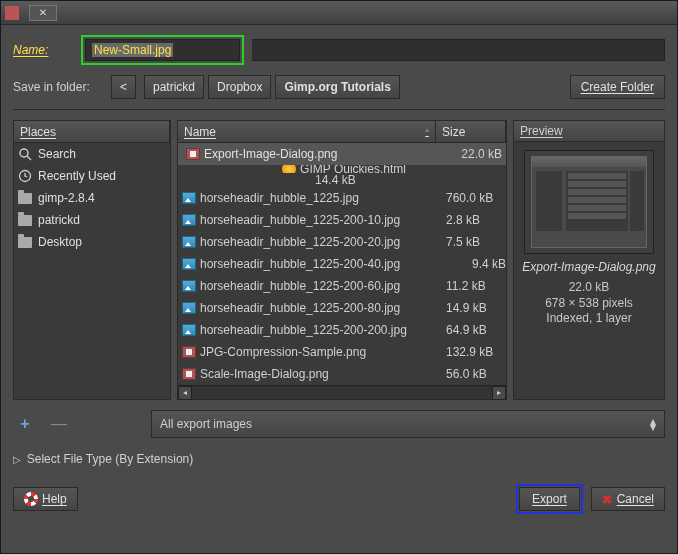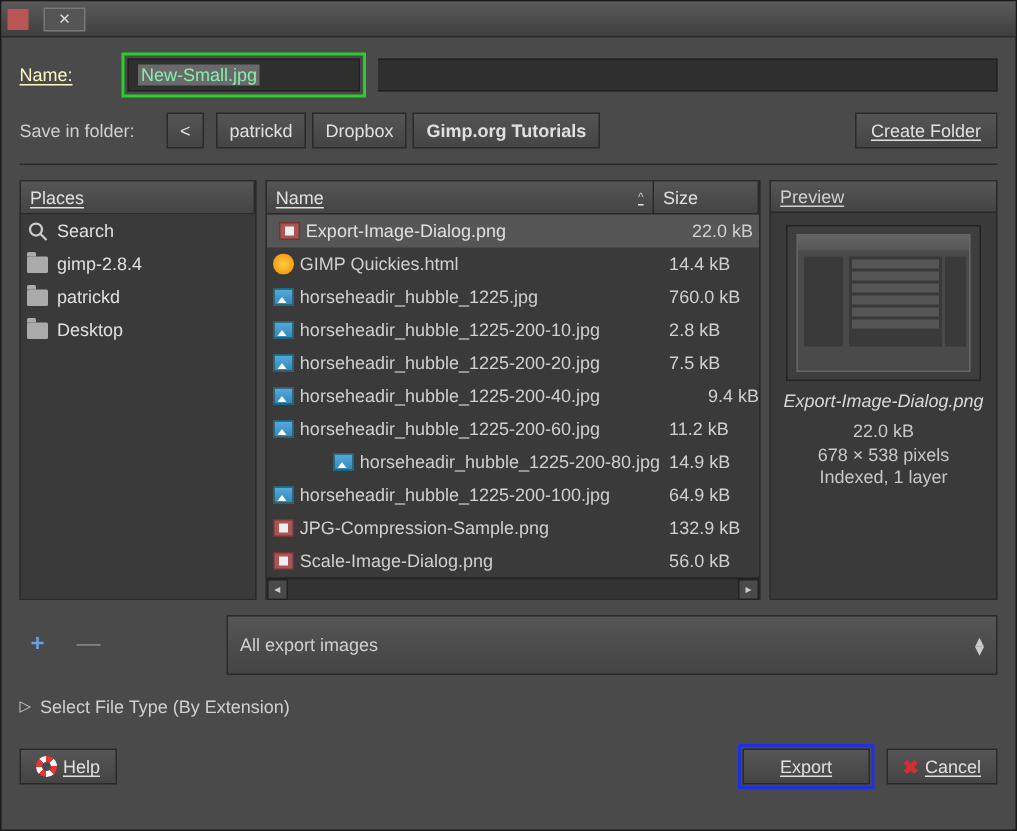"Name:" .label-u { color: #fef9c3 -> #fde047; font-style: none -> italic }
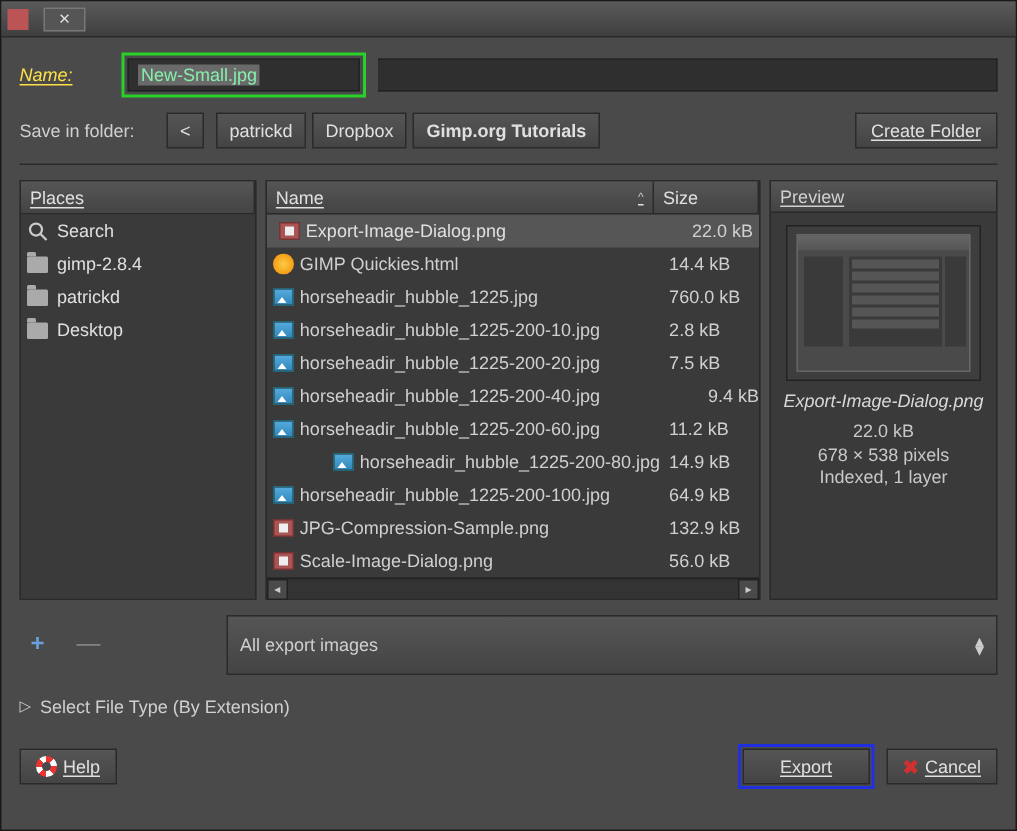"New-Small.jpg" .text-input { color: #86efac -> #fde047 }
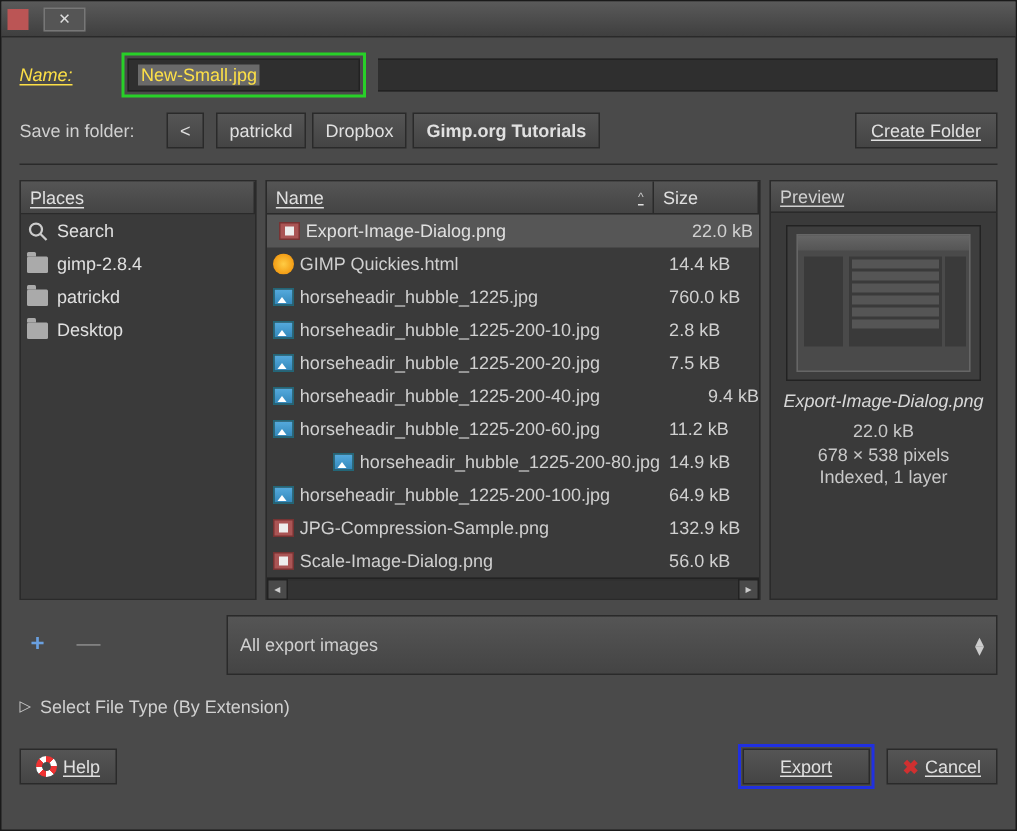"Recently Used" div.list-row { html: none -> <div> <span> <svg> <circle></circle> <path></path> </svg> </span> <span>Recently Used</span> </div> }
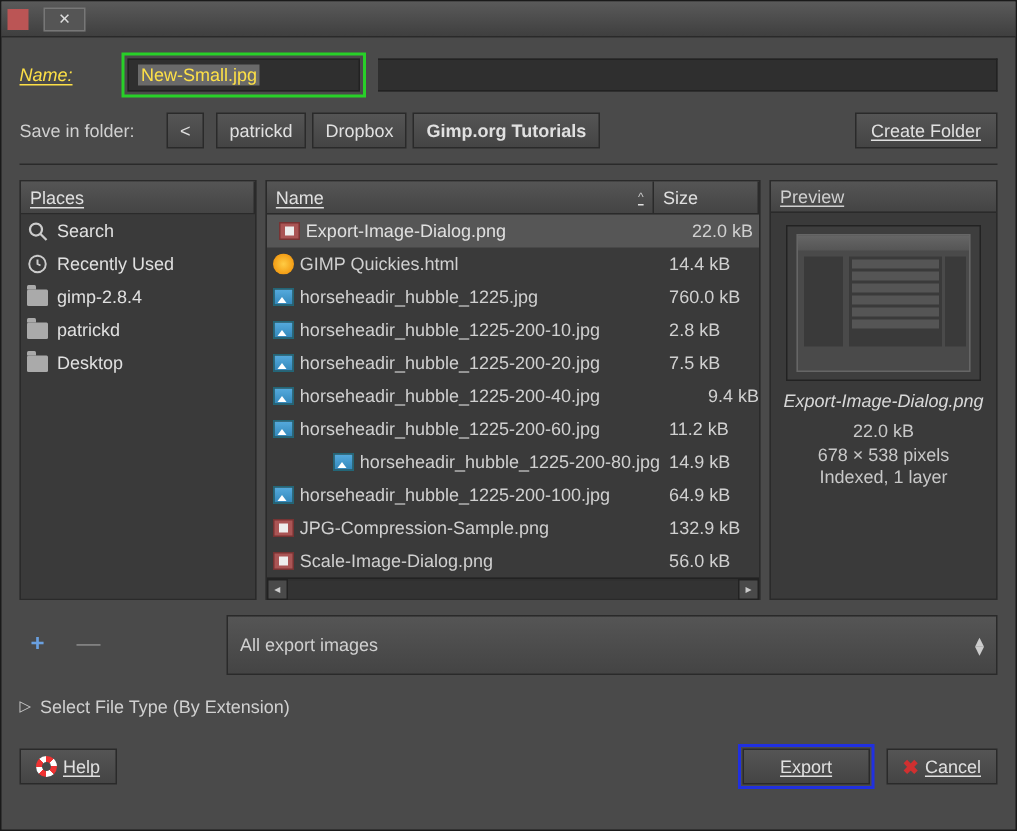"GIMP Quickies.html" div.file-row { flex-direction: none -> column }
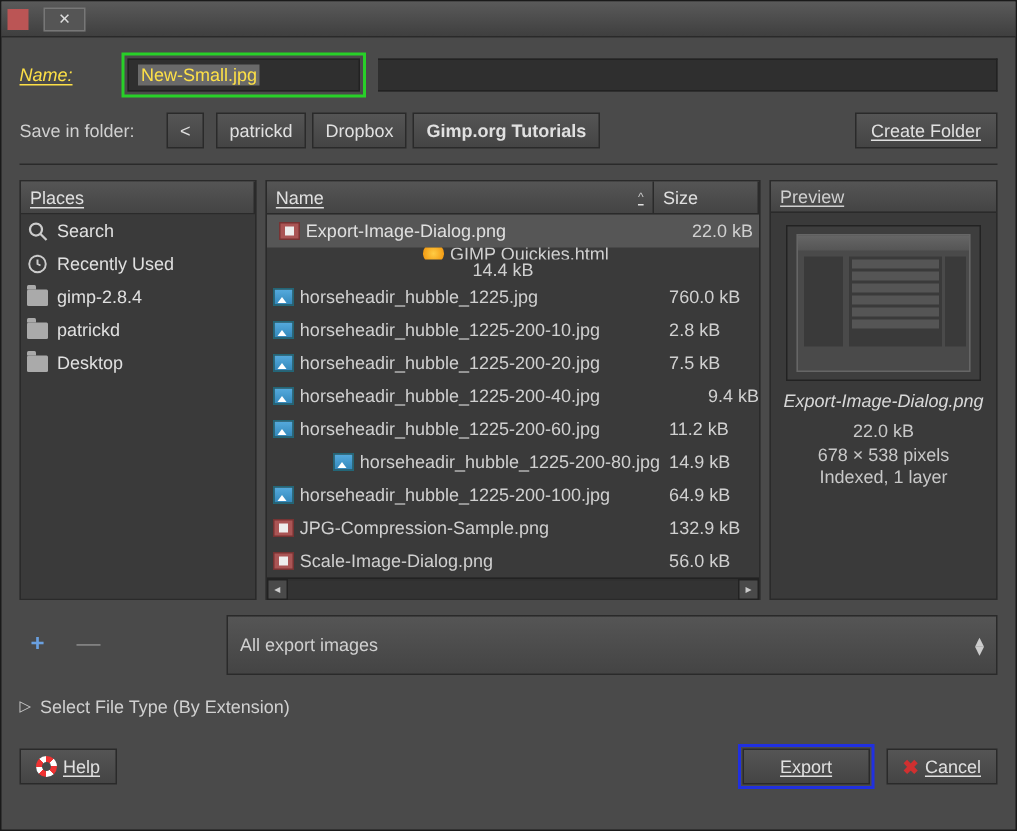"horseheadir_hubble_1225-200-80.jpg" div.file-row { margin-left: 40px -> none }
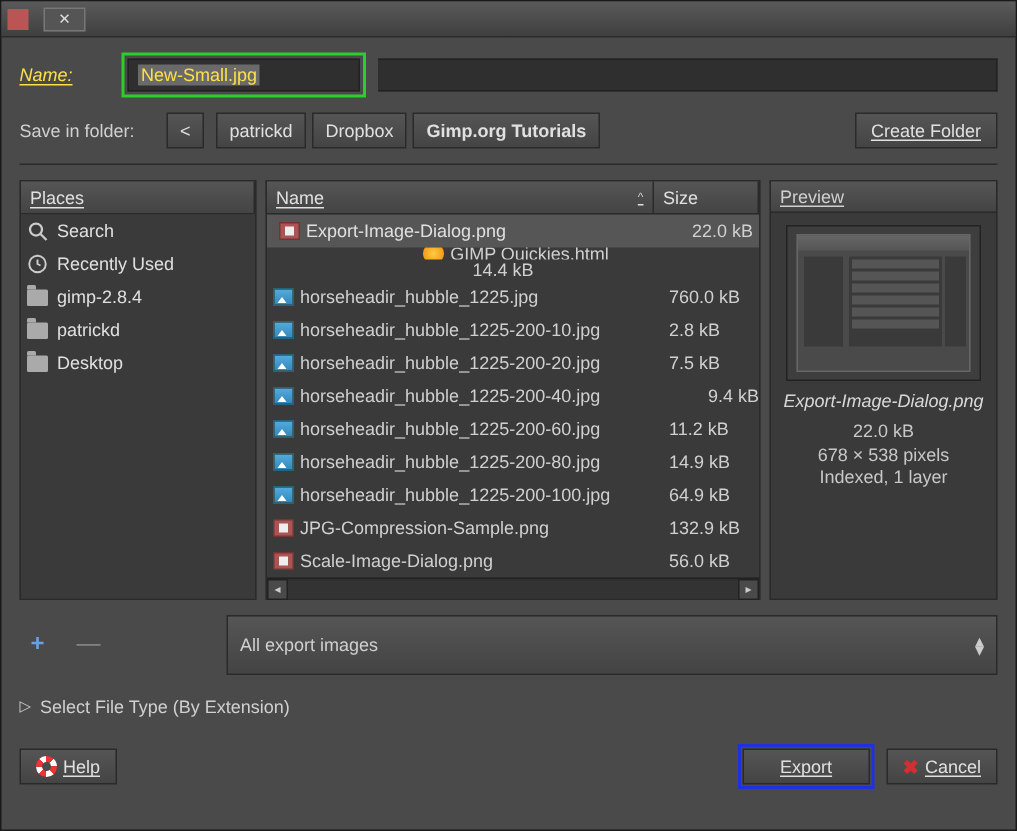"horseheadir_hubble_1225-200-100.jpg" span { text: 1225-200-100.jpg -> 1225-200-200.jpg }
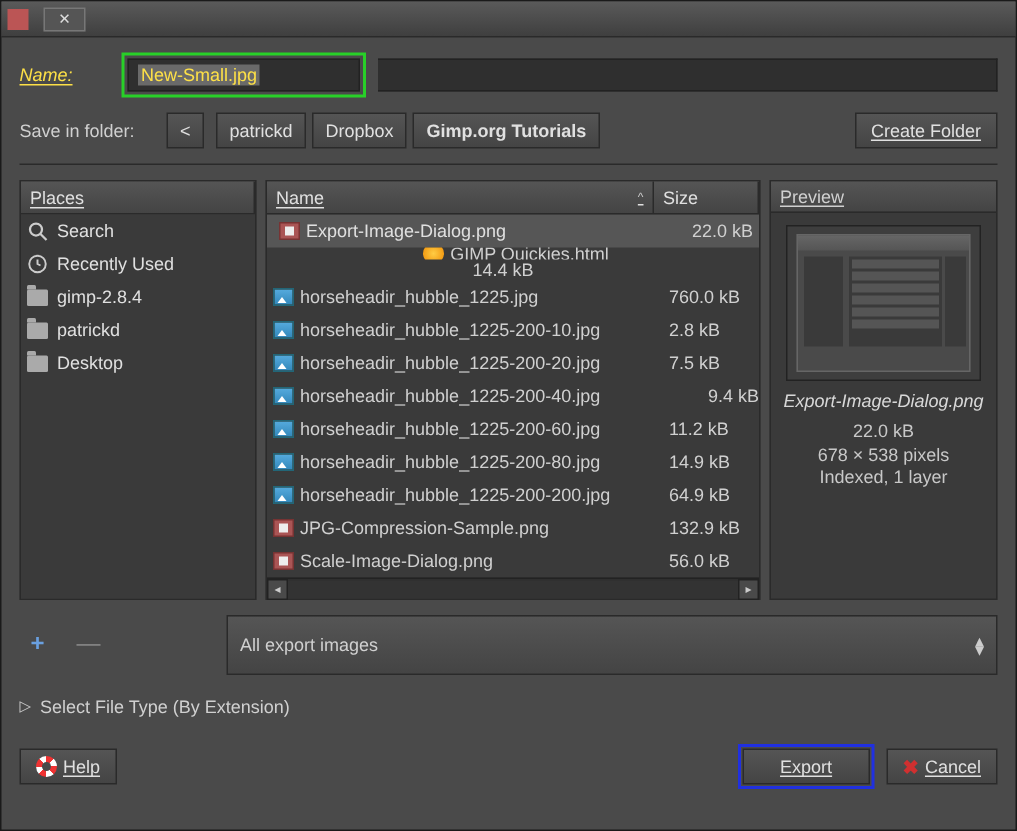"All export images" .combo { height: 40px -> 28px }
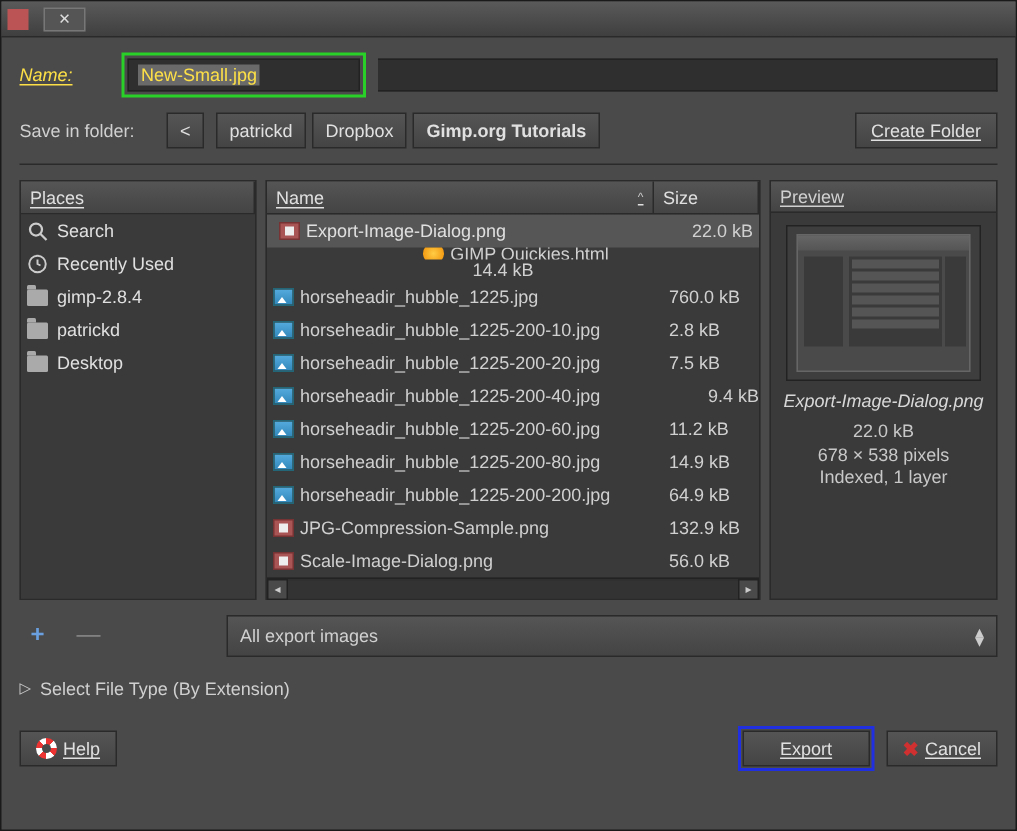"Export" div.btn { padding: 3px 24px -> 3px 12px }
